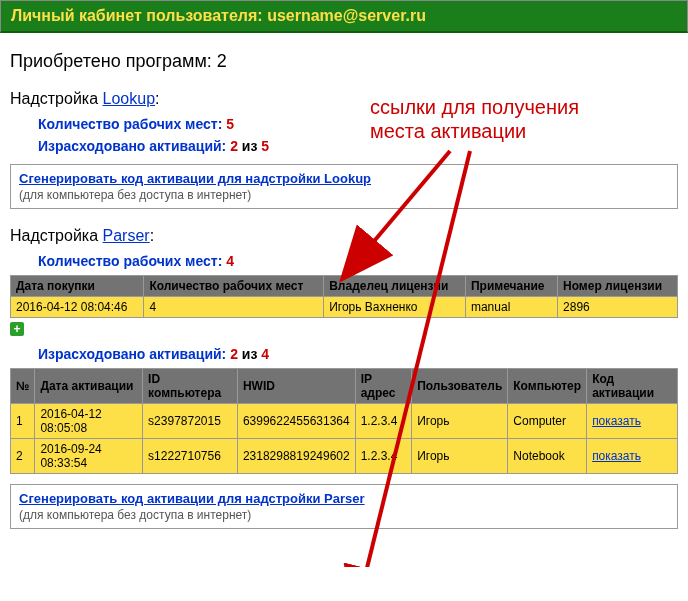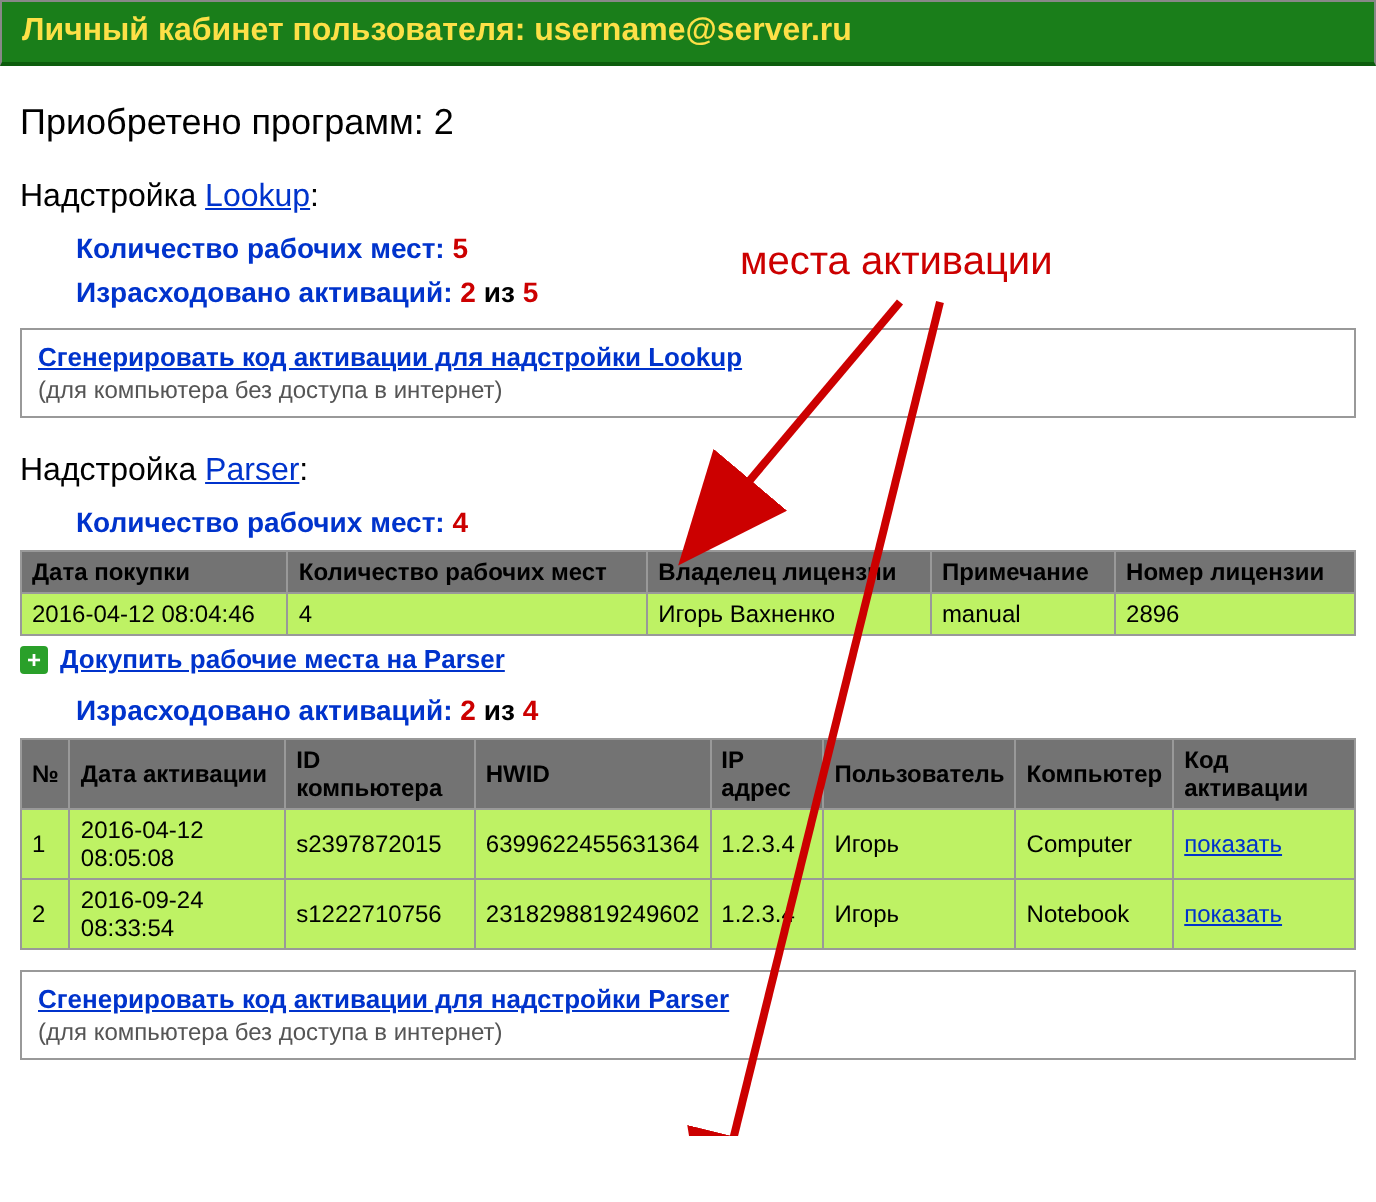"ссылки для получения" span { html: none -> <span>ссылки для получения</span> }
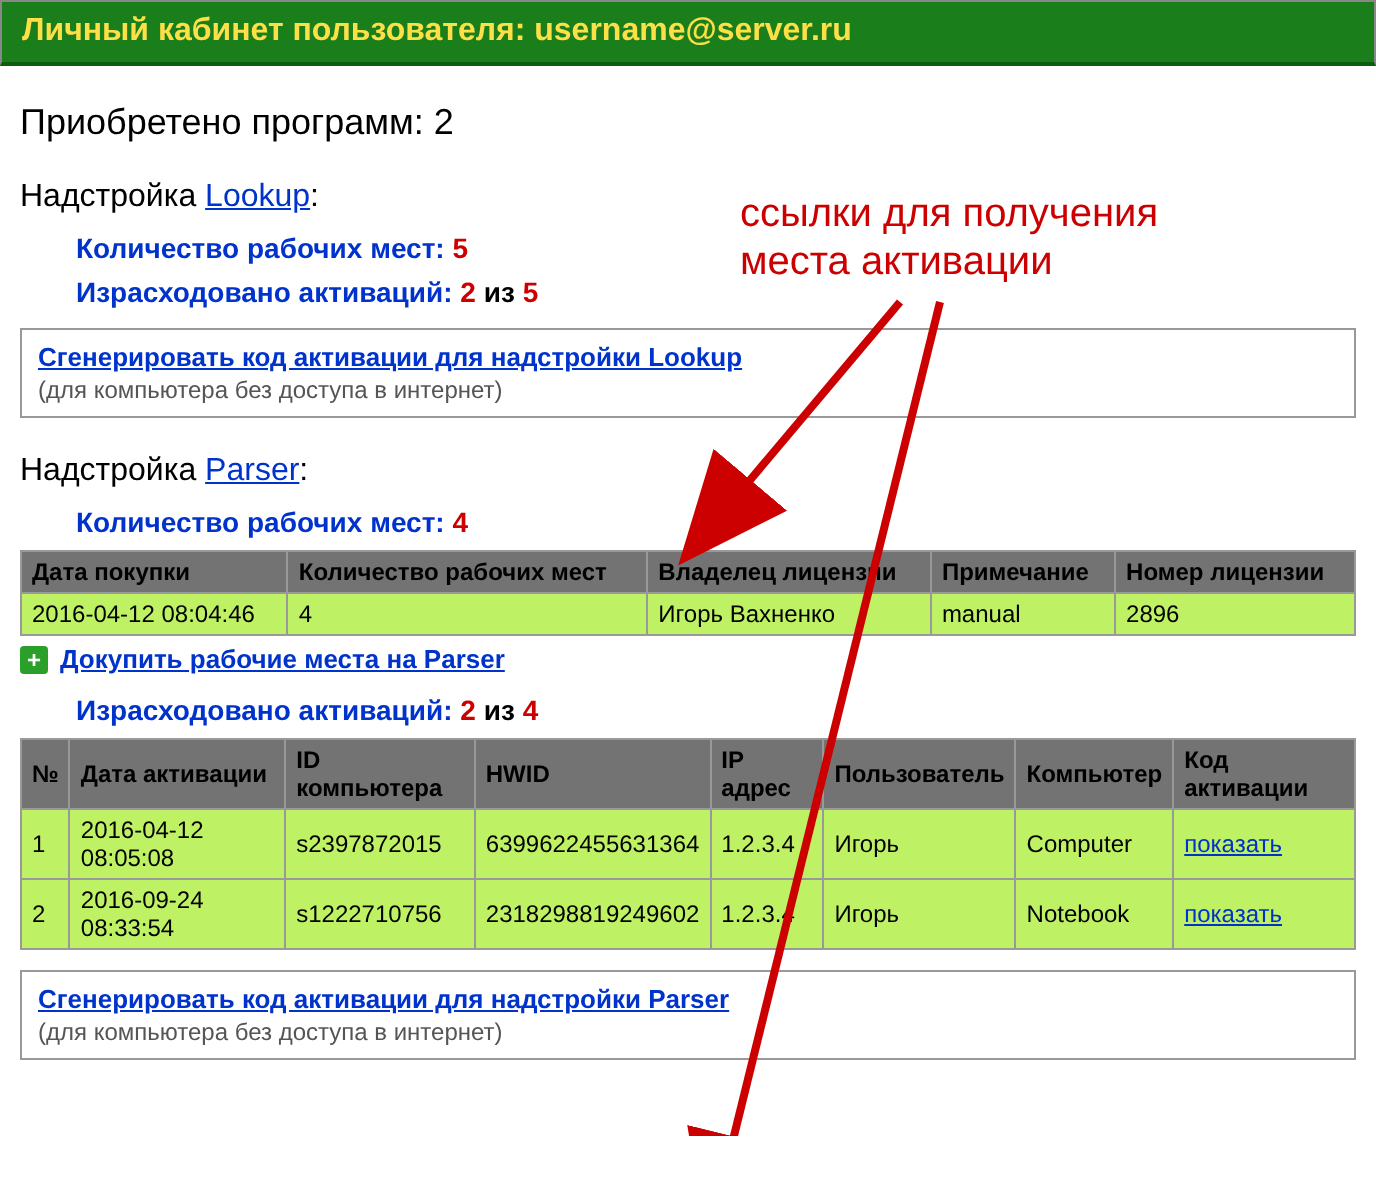"2016-04-12 08:04:46" th, td { background: #bef264 -> #fde047 }
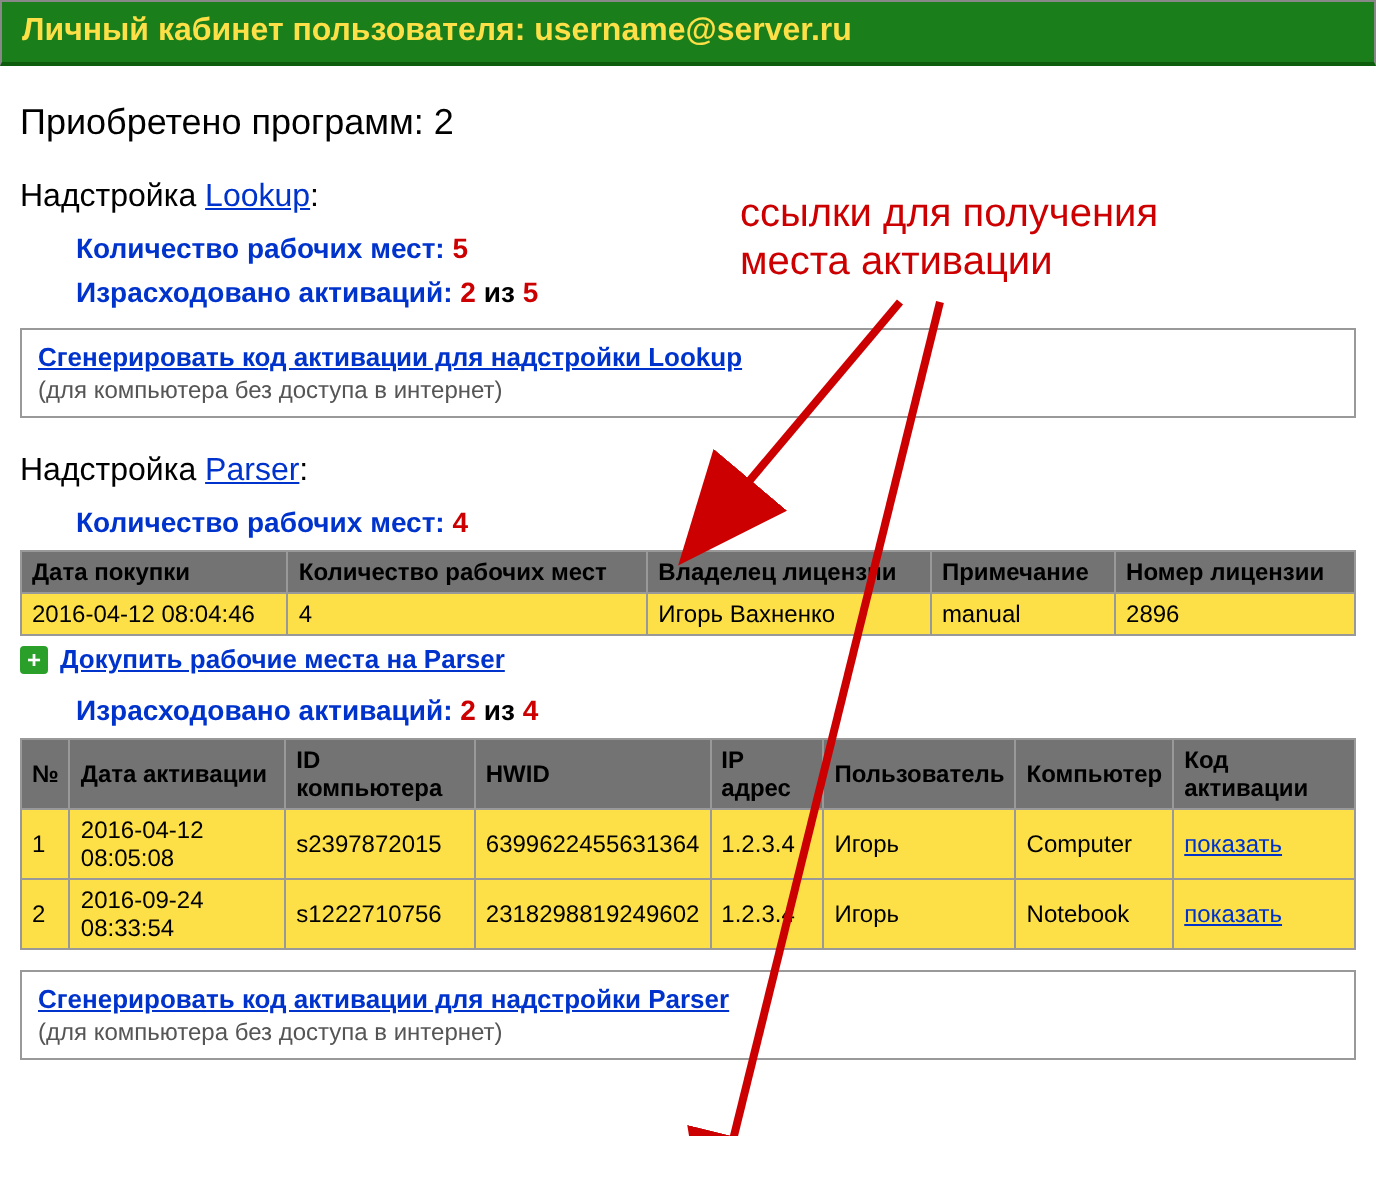"Докупить рабочие места на Parser" a.addlink { html: <a>Докупить рабочие места на Parser</a> -> none }
